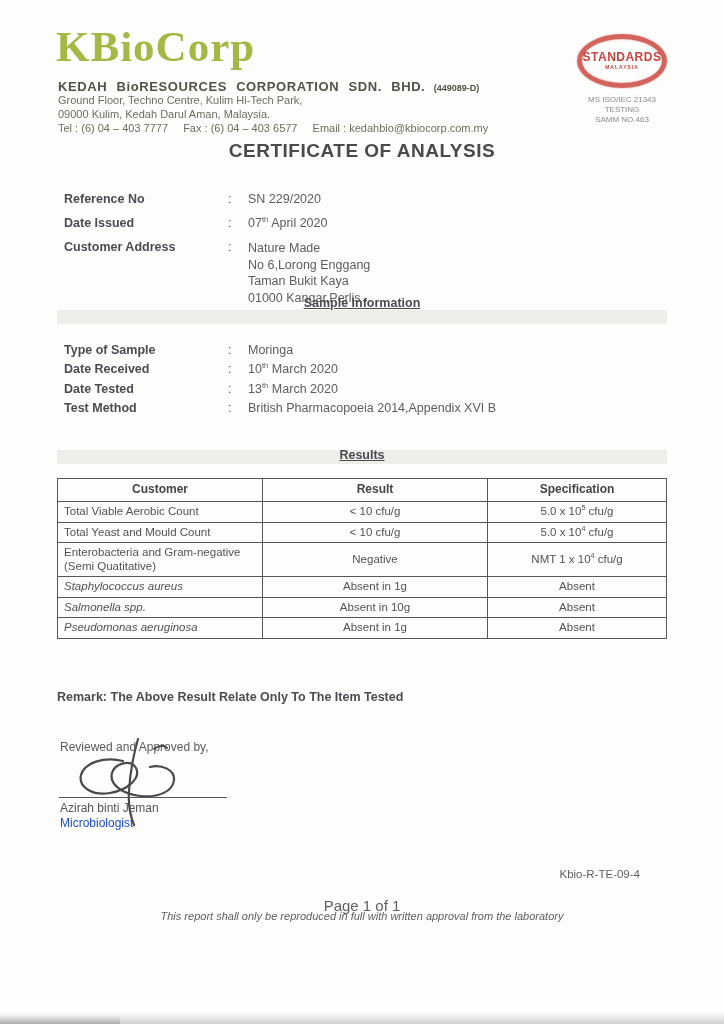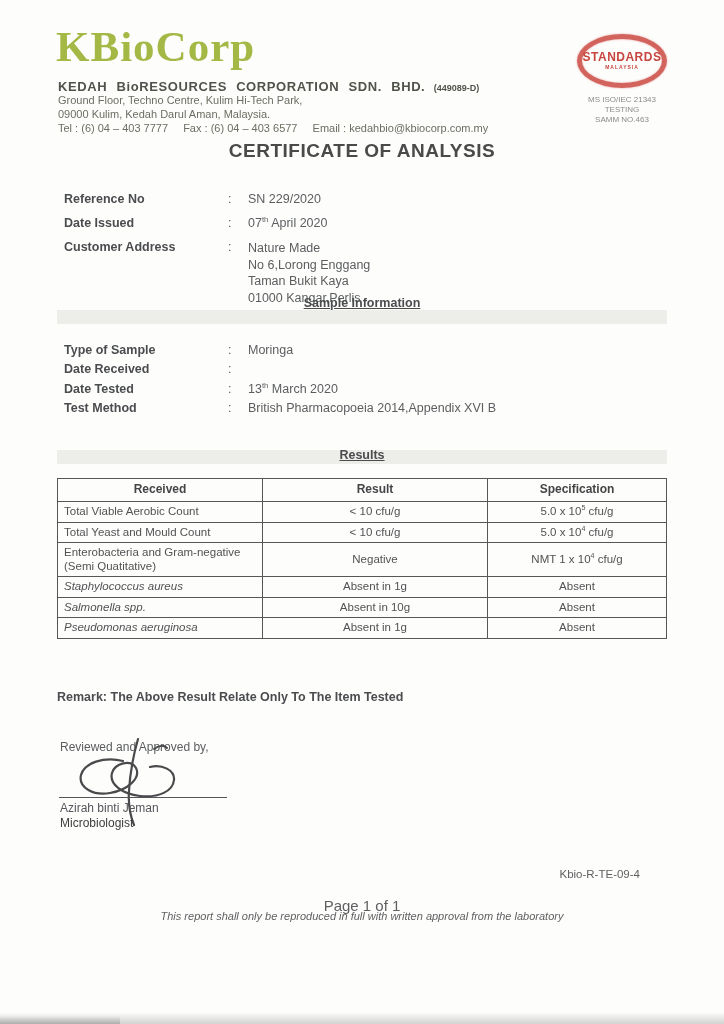"10th March 2020" span.kv-value { html: none -> <span><span>10</span><sup>th</sup><span> March 2020</span></span> }
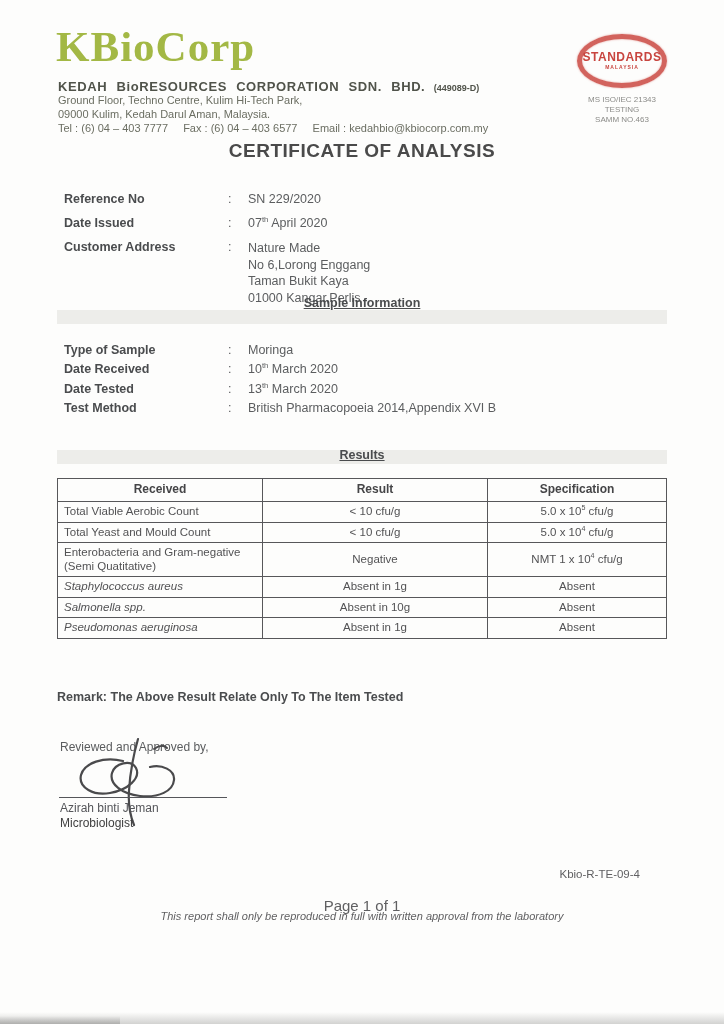"Received" th { text: Received -> Customer }
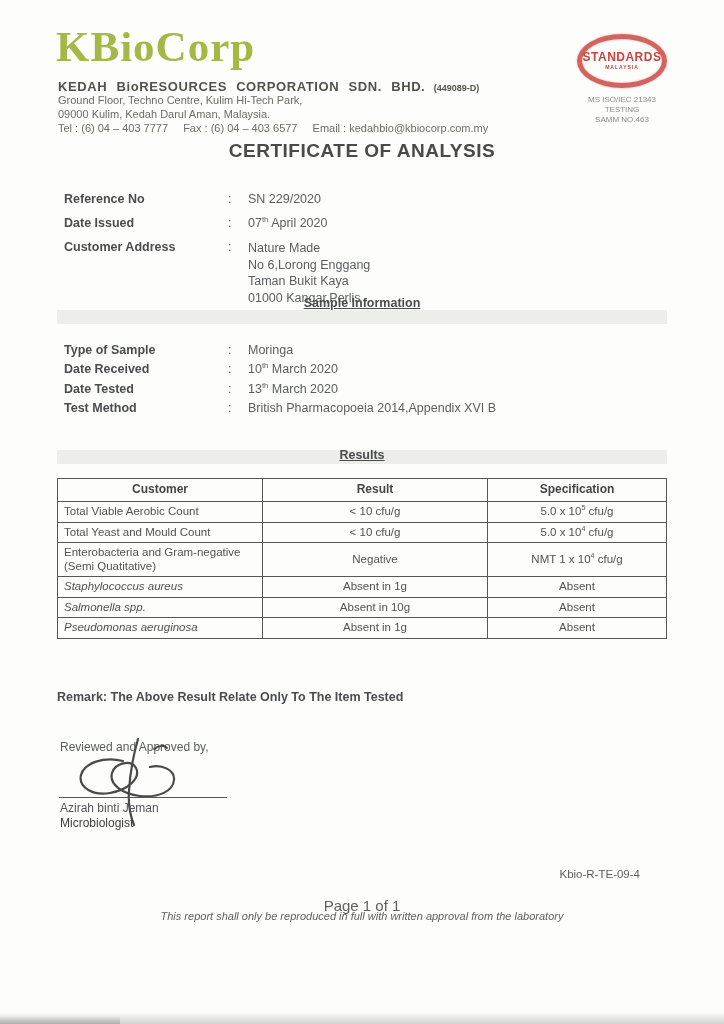"Microbiologist" .sig-role { color: #404040 -> #1d4ed8 }
